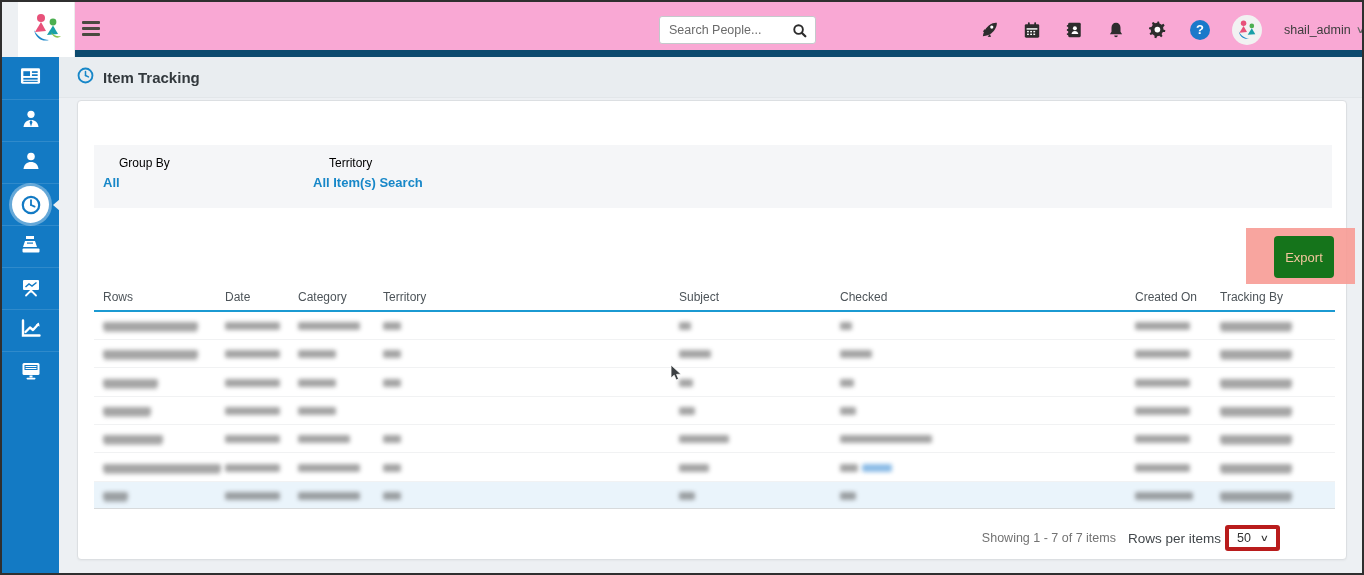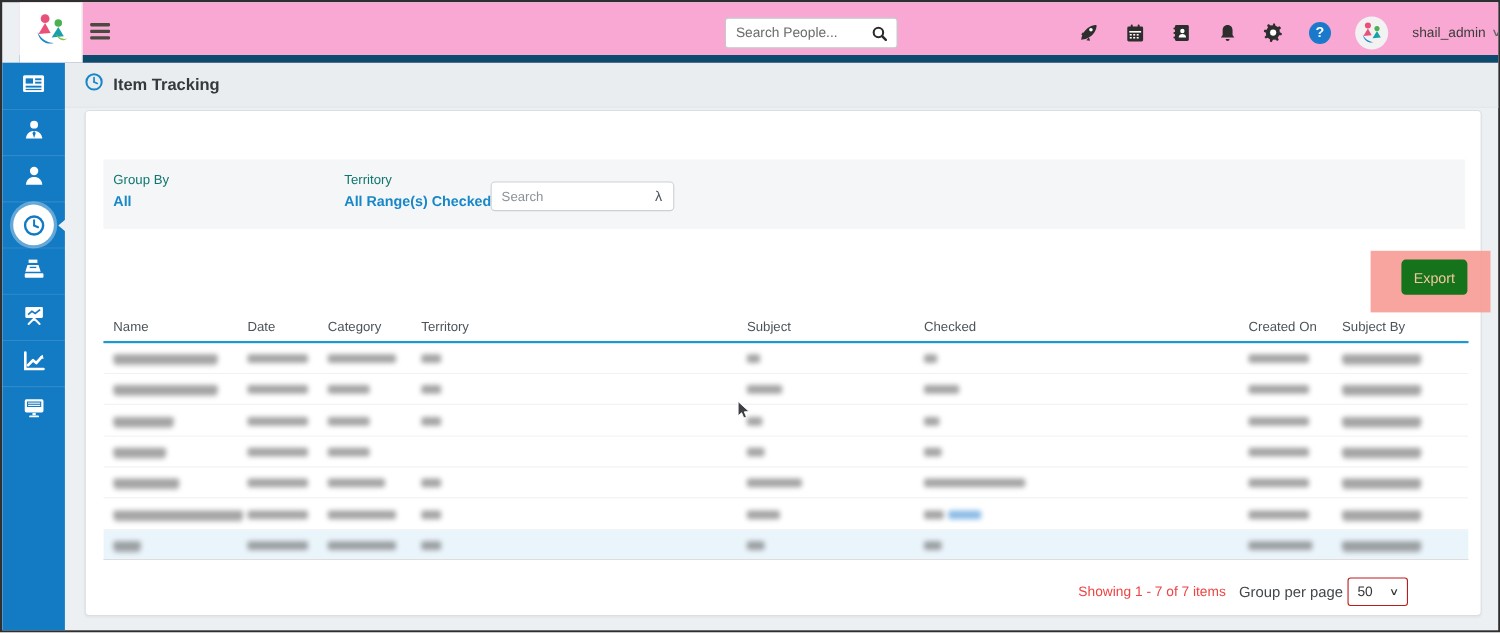"Group By" .f-label { color: #0f766e -> #000000; margin-left: none -> 16px }
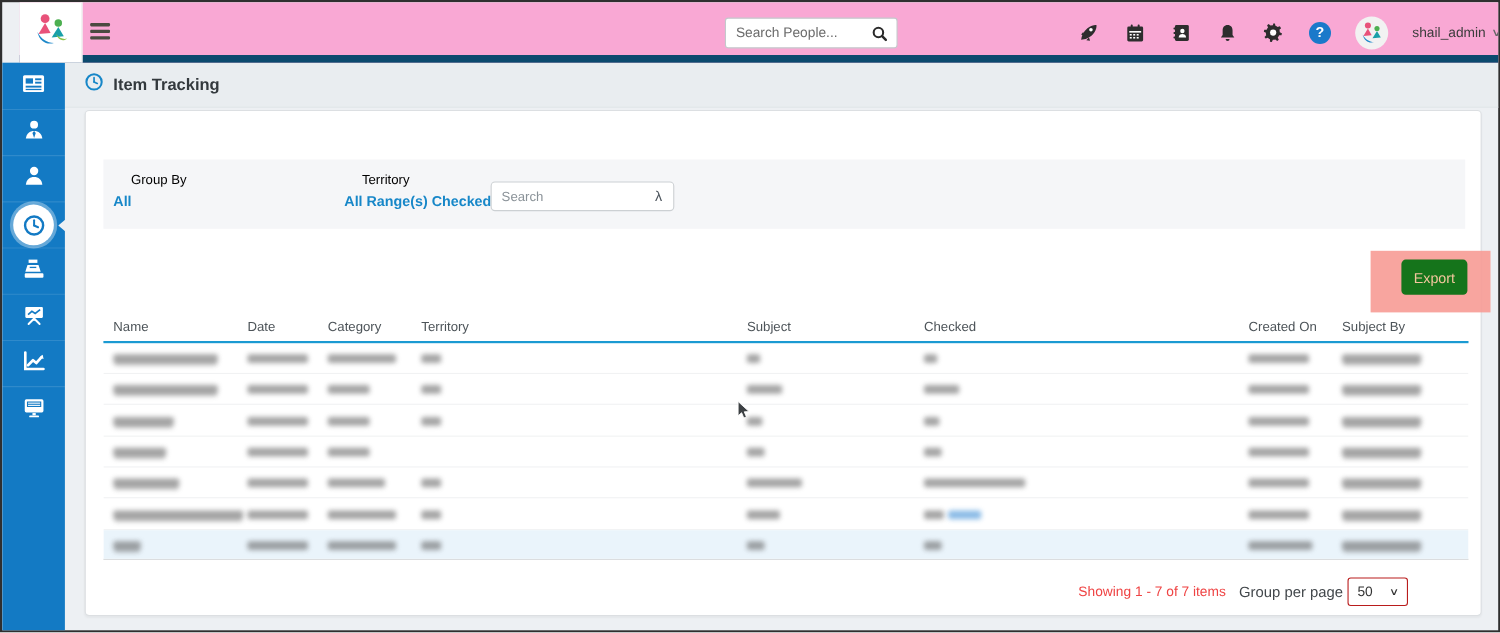"All Range(s) Checked" div.f-value { text: Range(s) Checked -> Item(s) Search }
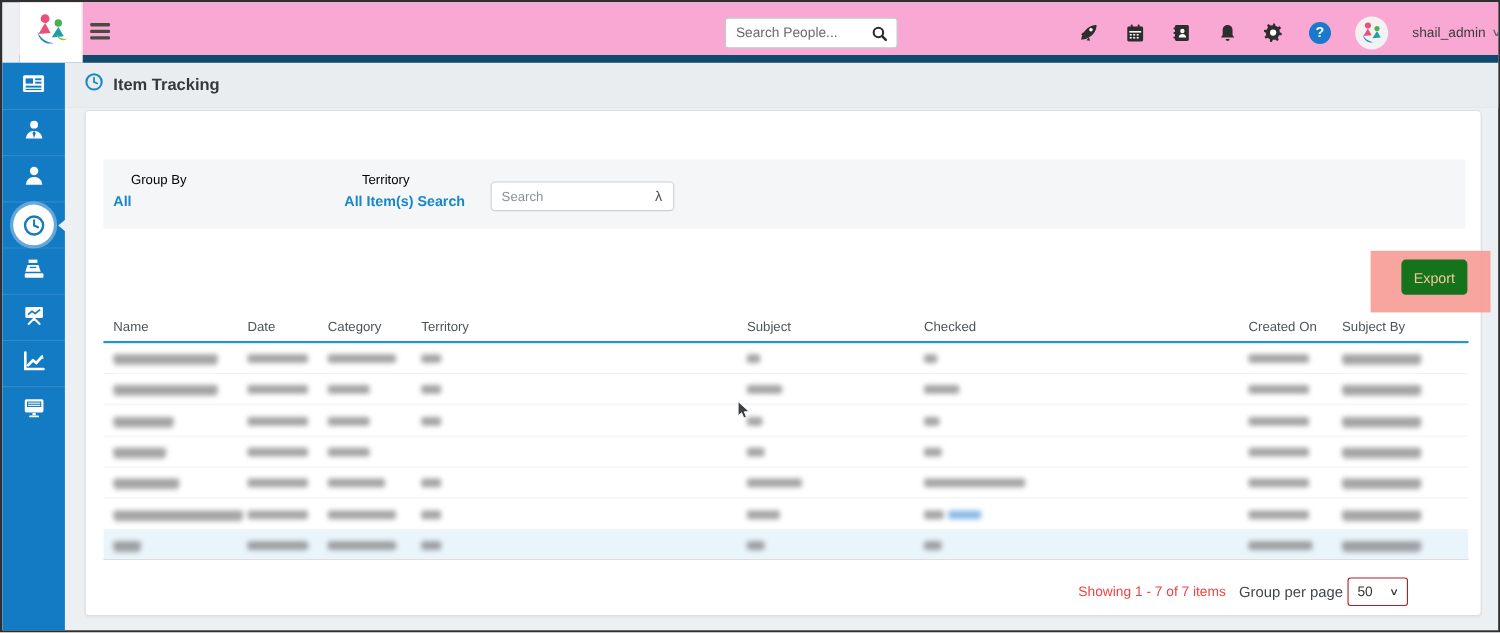"Search" div.f-search { html: <div> <input> <span>λ</span> </div> -> none }
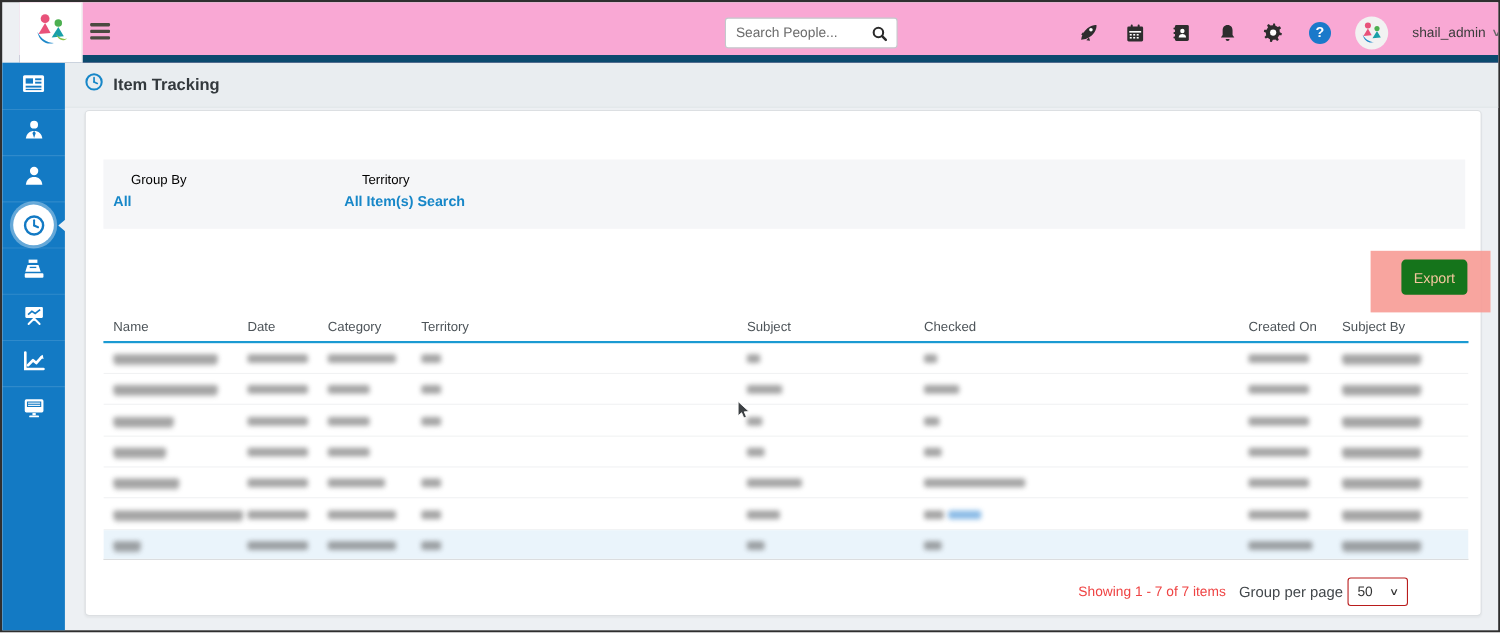"Export" .export-btn { height: 32px -> 42px }
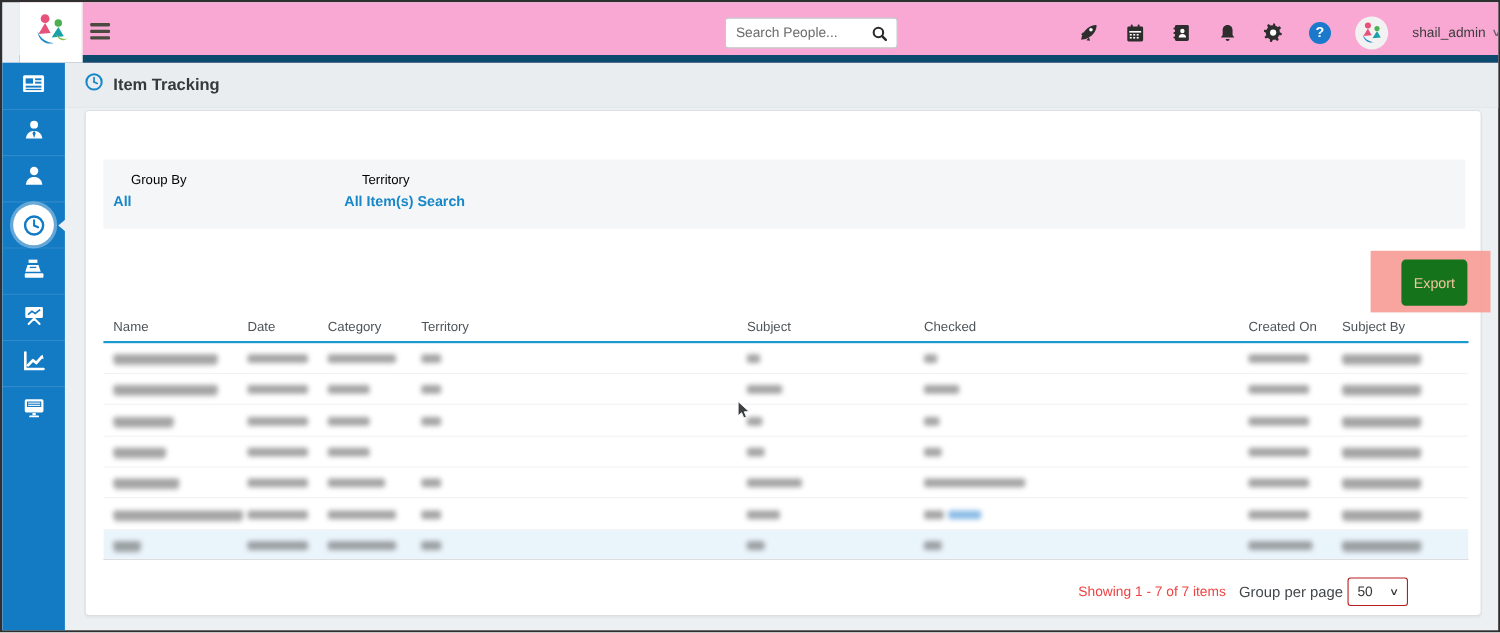"Name" div.th { text: Name -> Rows }
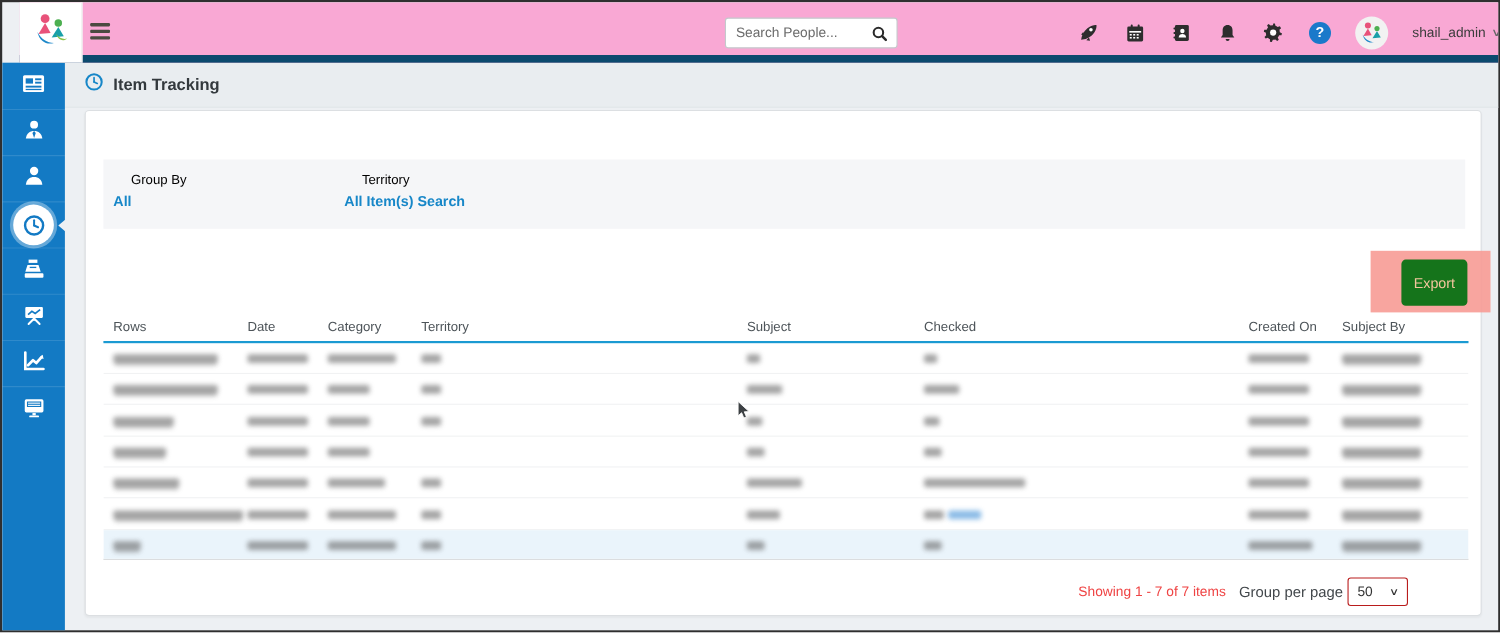"Subject By" div.th { text: Subject -> Tracking }
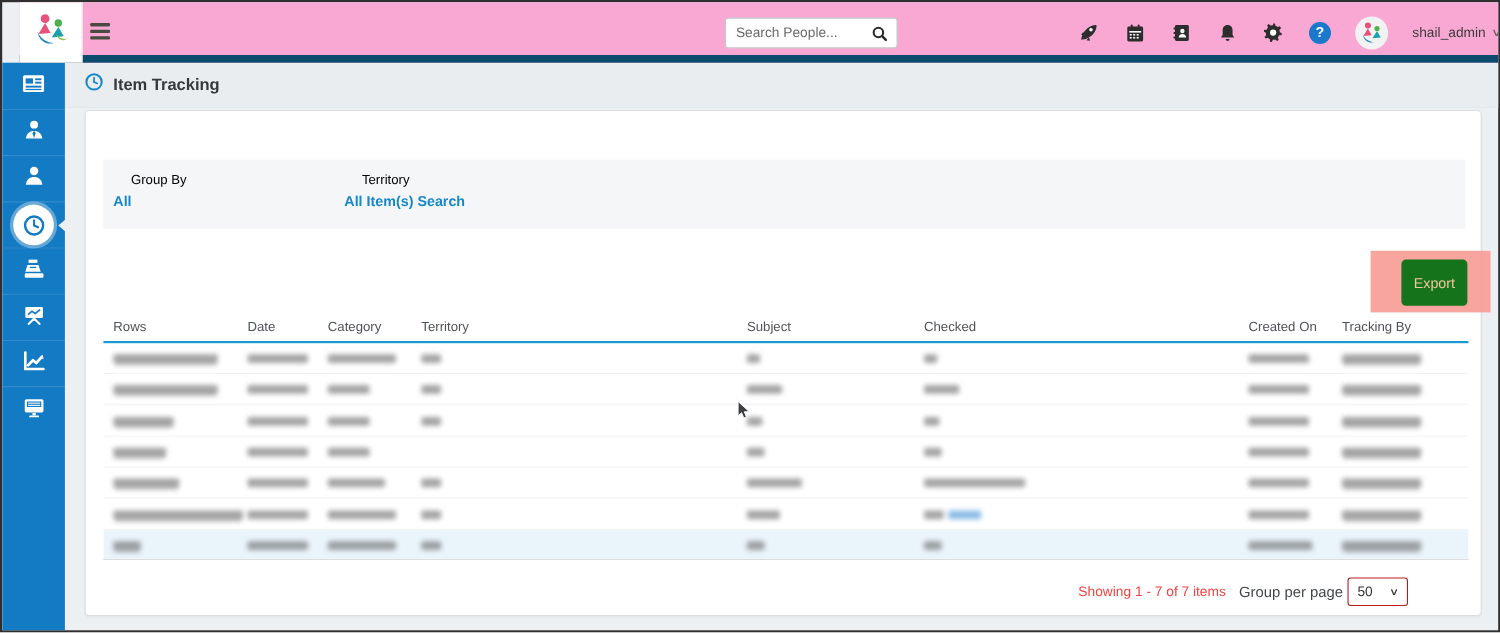"Showing 1 - 7 of" .pg-summary { color: #ef4444 -> #737373 }
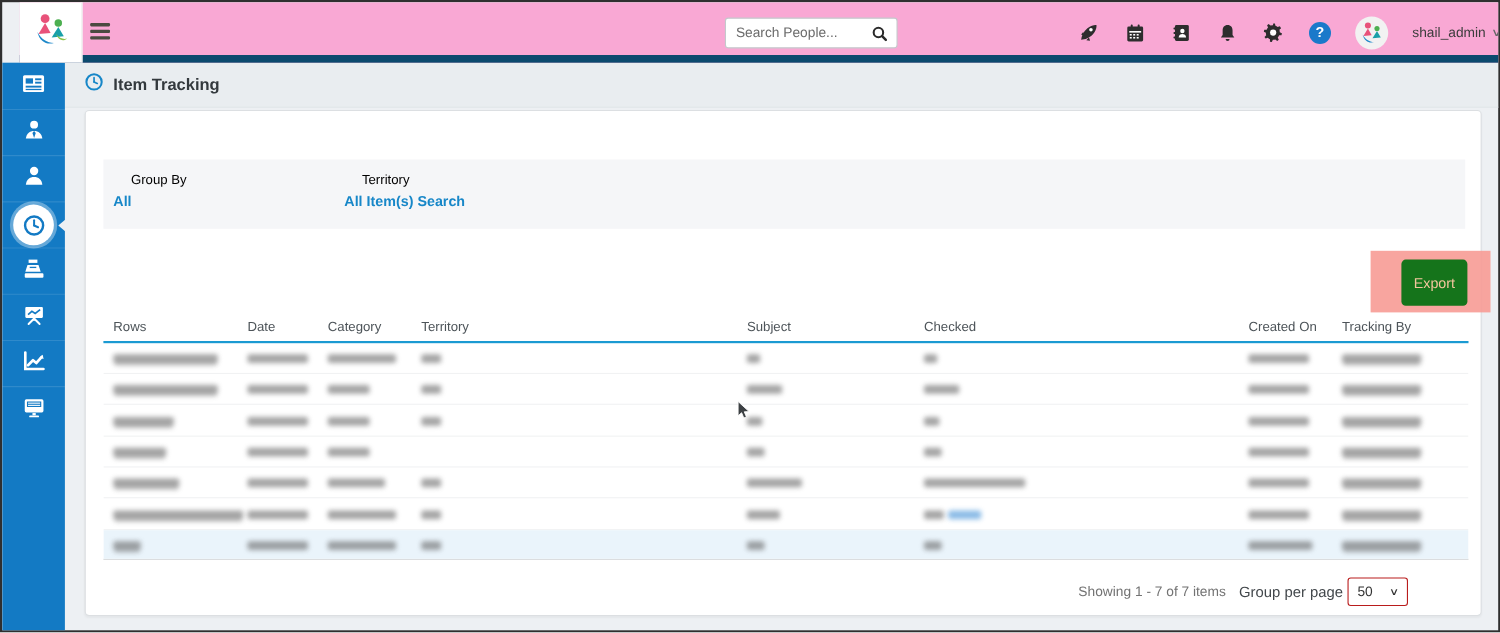"Group per page" span.pg-rpp { text: Group per page -> Rows per items }
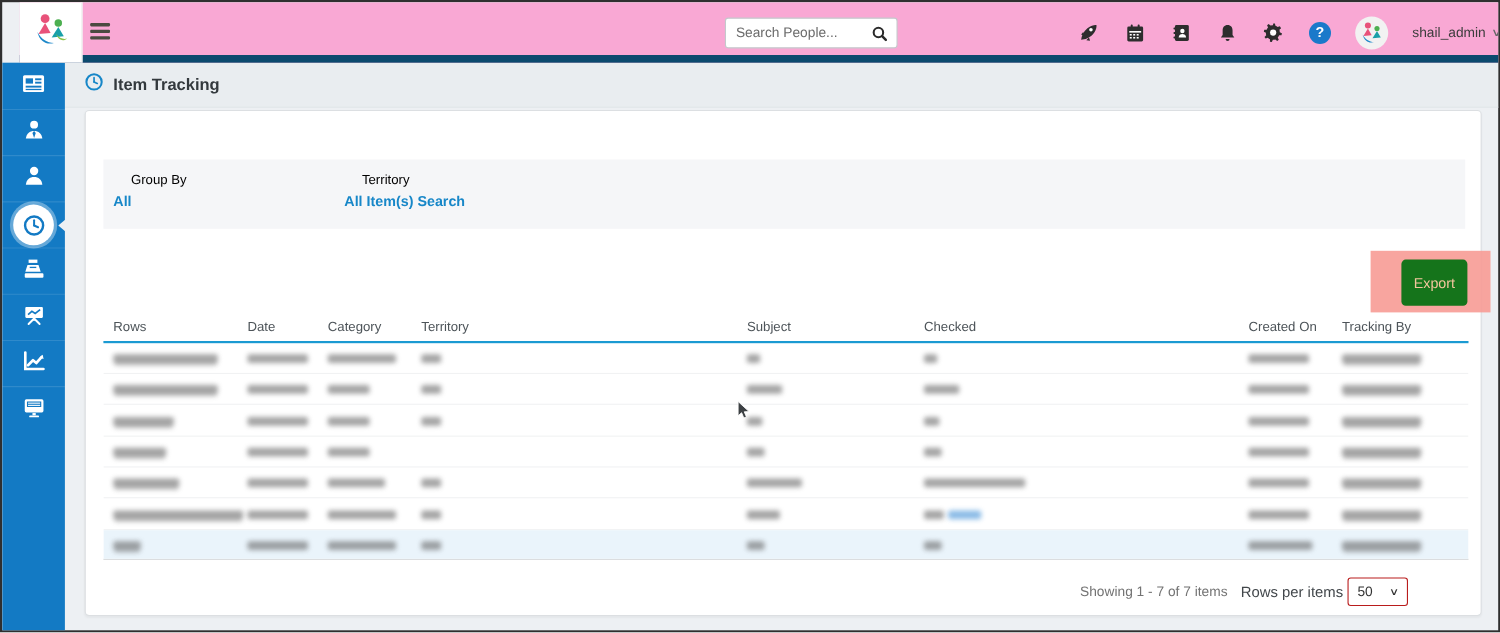"50" .pg-select { border: 1px solid #b91c1c -> 4px solid #b91c1c }
